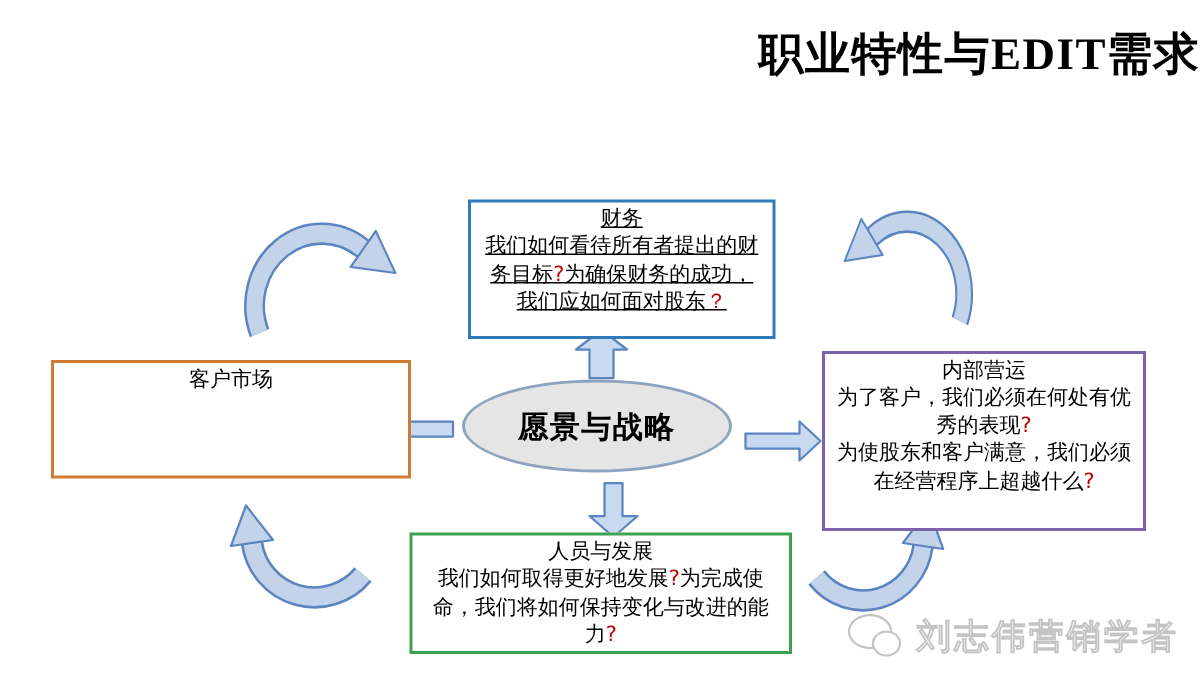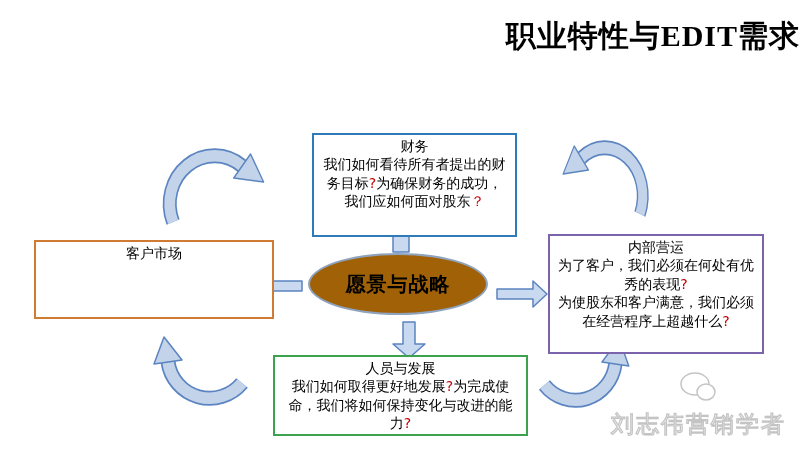"财务" .box-finance { height: 104px -> 93px; text-decoration: none -> underline }
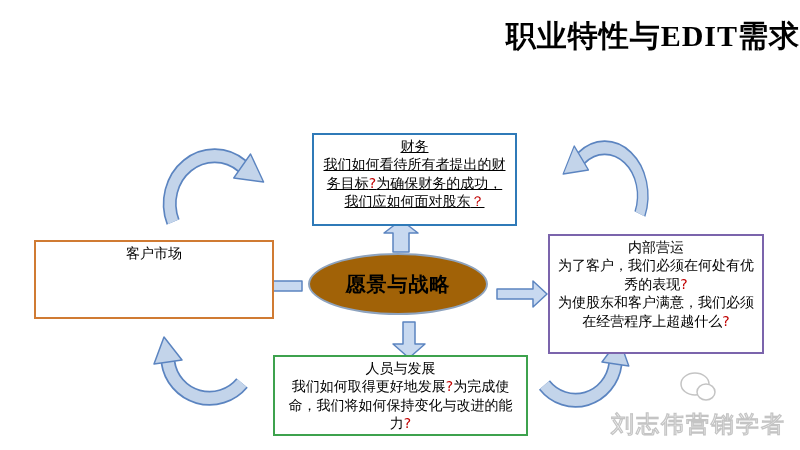"愿景与战略" div.ellipse { background-color: #a16207 -> #e5e5e5 }
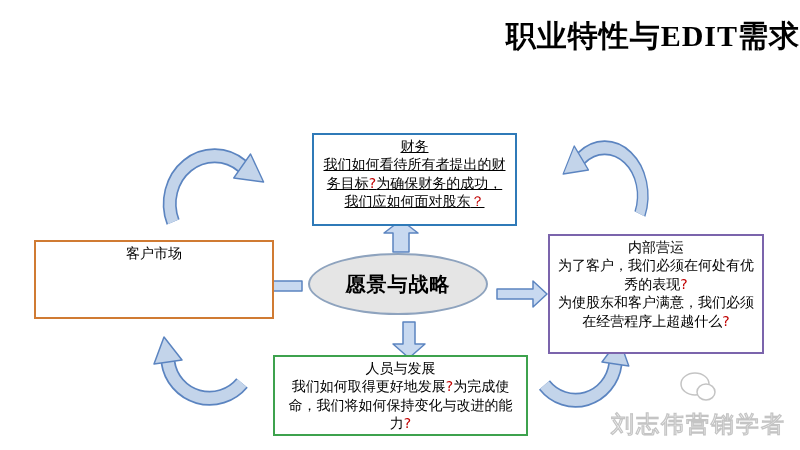"刘志伟营销学者" .watermark { flex-direction: column -> none }
